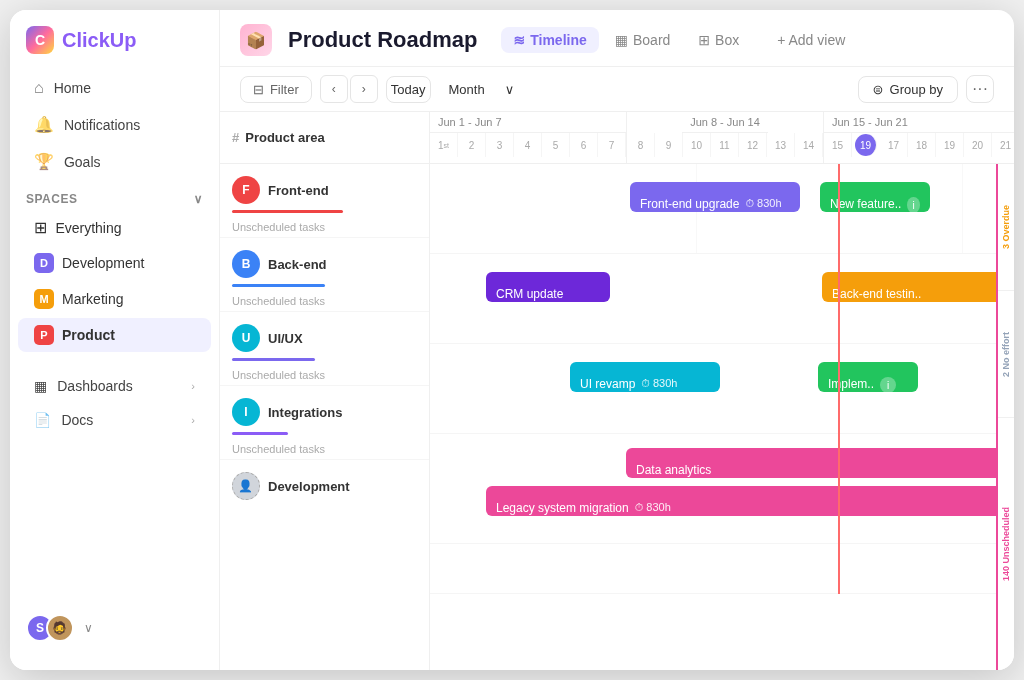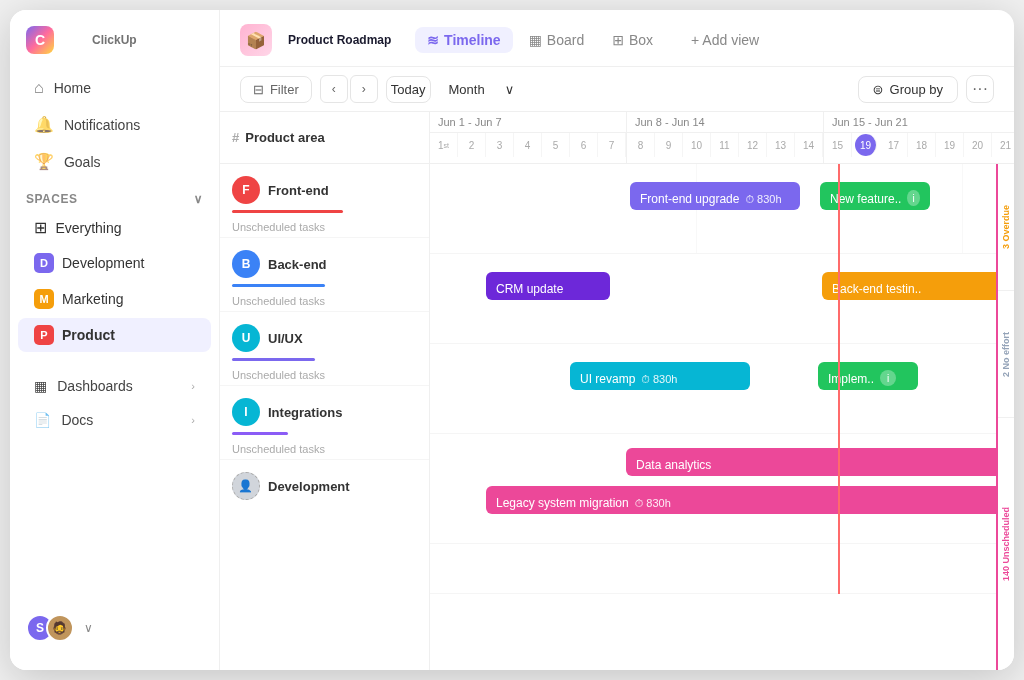"ClickUp" .logo-text { color: #737373 -> #8b5cf6; font-size: 12px -> 20px; margin-left: 30px -> none }
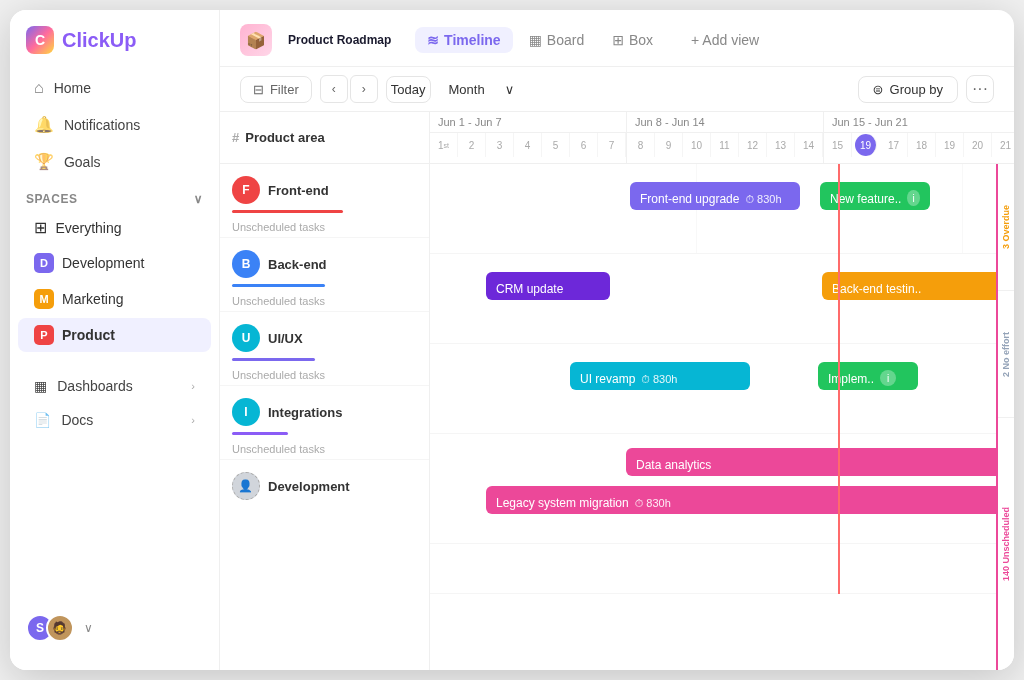"Product Roadmap" .page-title { font-size: 12px -> 22px }
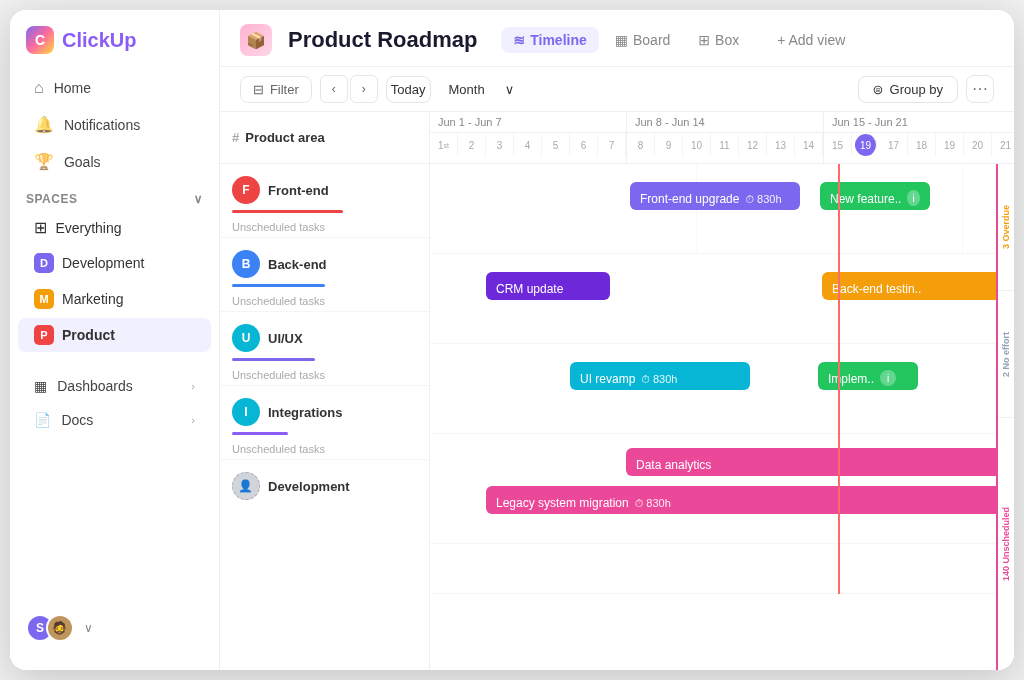"Jun 8 - Jun 14" div.week-group { align-items: none -> center }
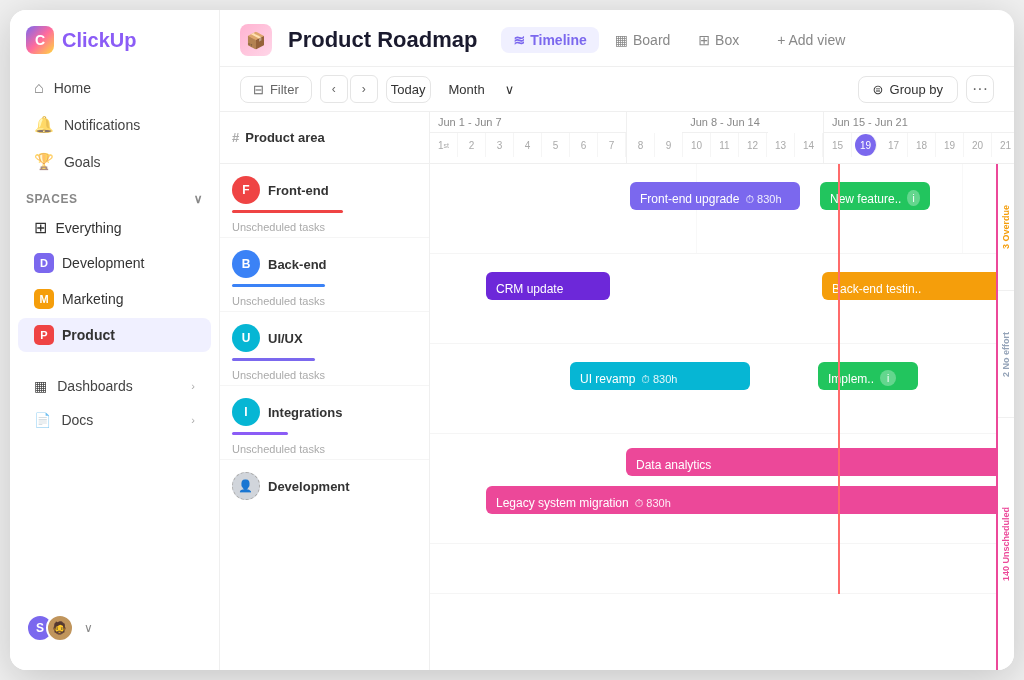"Front-end upgrade" .gantt-bar { align-items: flex-end -> flex-start; padding: 4px 10px -> 15px 10px }
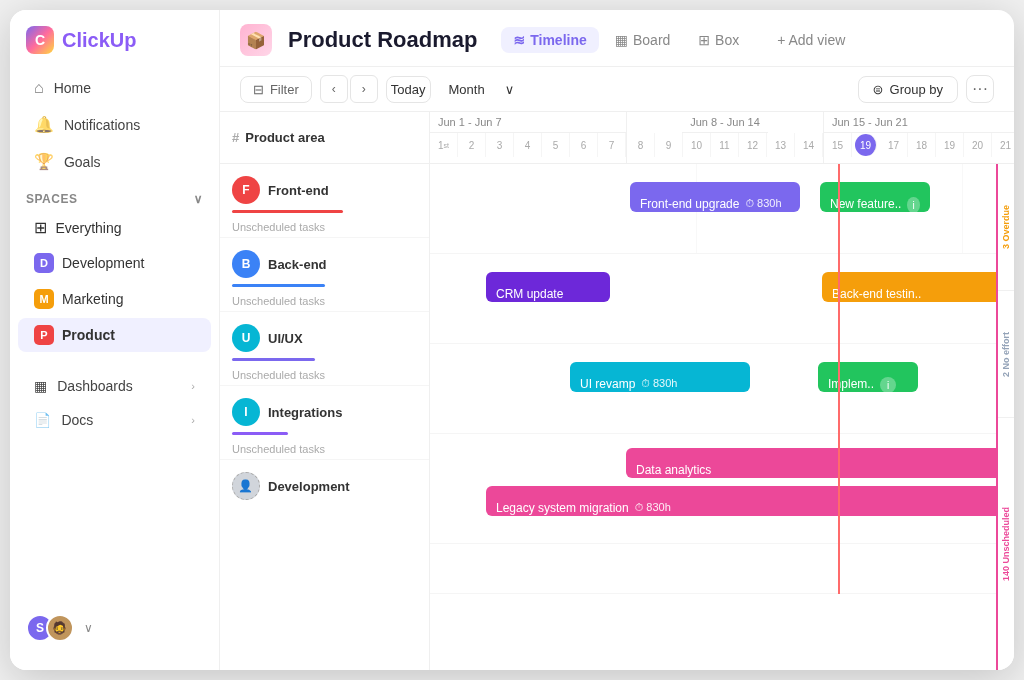"UI revamp" div.gantt-bar { width: 180px -> 150px }
